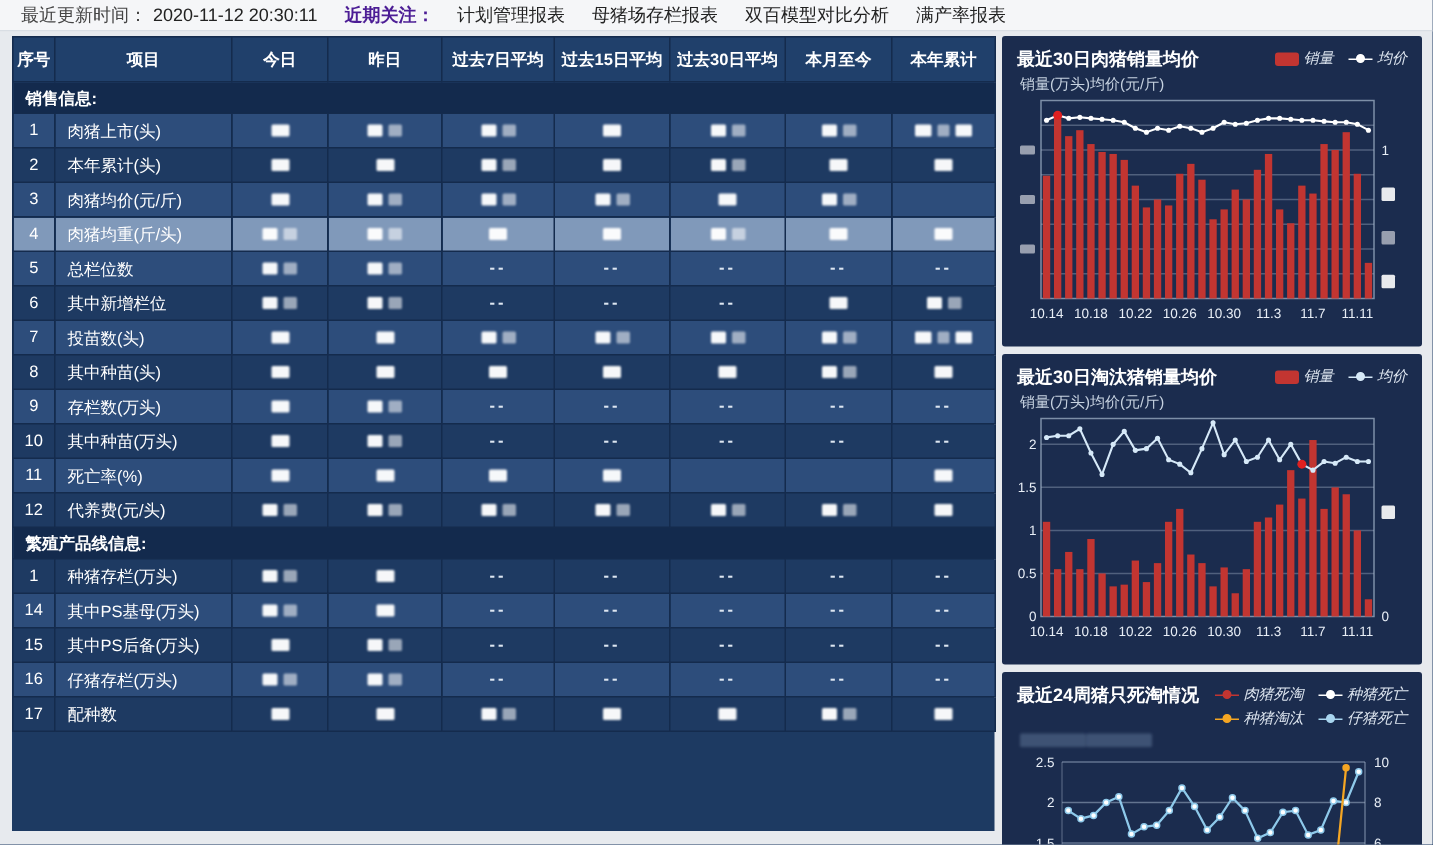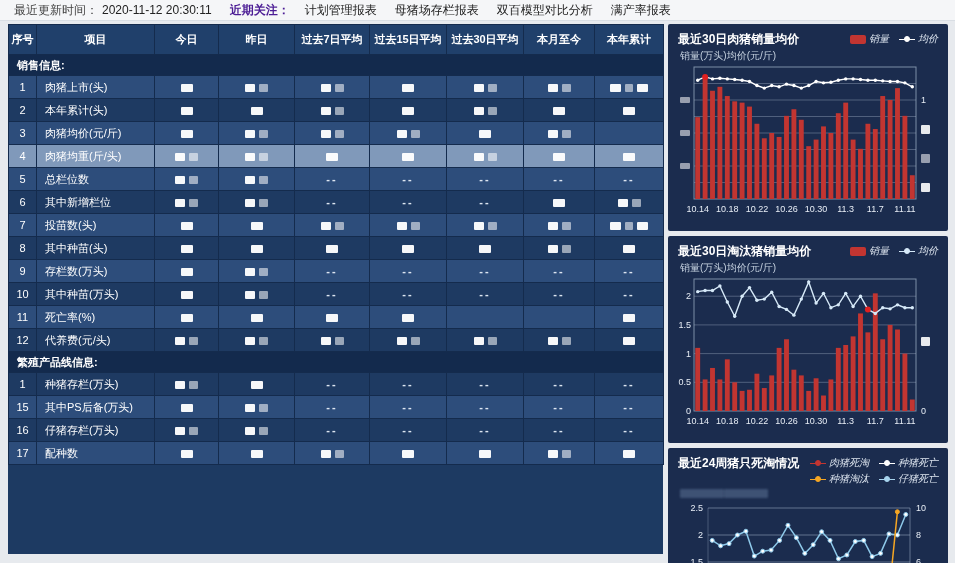"14" tr { html: none -> <tr> <td>14</td> <td>其中PS基母(万头)</td> <td><span></span><span></span></td> <td><span></span></td> <td><span>--</span></td> <td><span>--</span></td> <td><span>--</span></td> <td><span>--</span></td> <td><span>--</span></td> </tr> }
